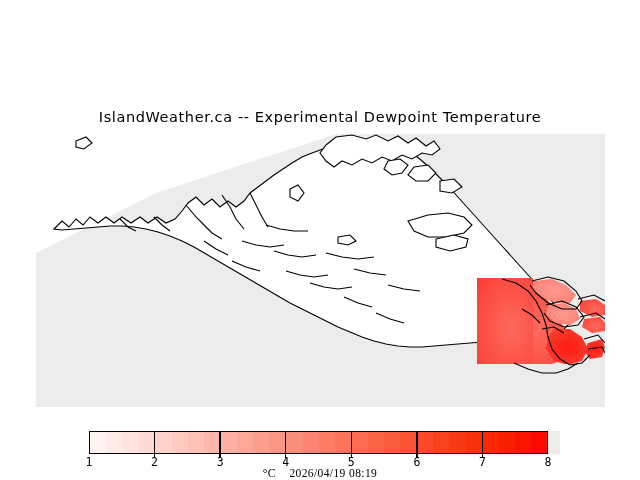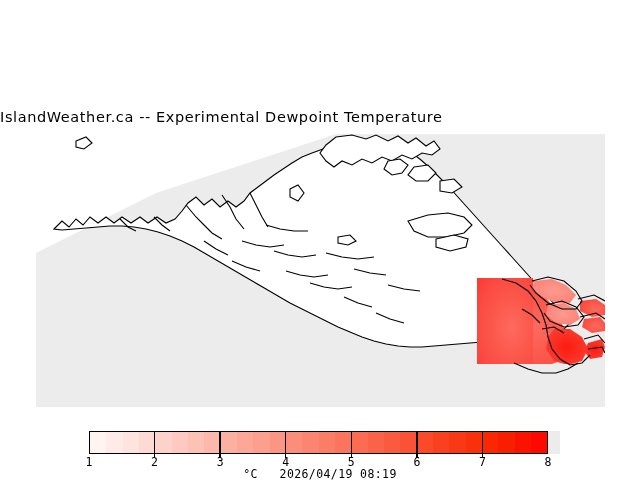"IslandWeather.ca -- Experimental" #title { text-align: left -> center }
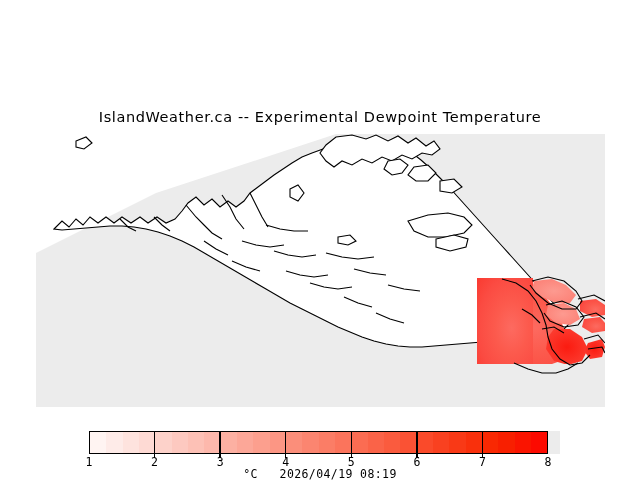"°C 2026/04/19 08:19" #cbar-caption { font-family: none -> Liberation Serif, serif }
